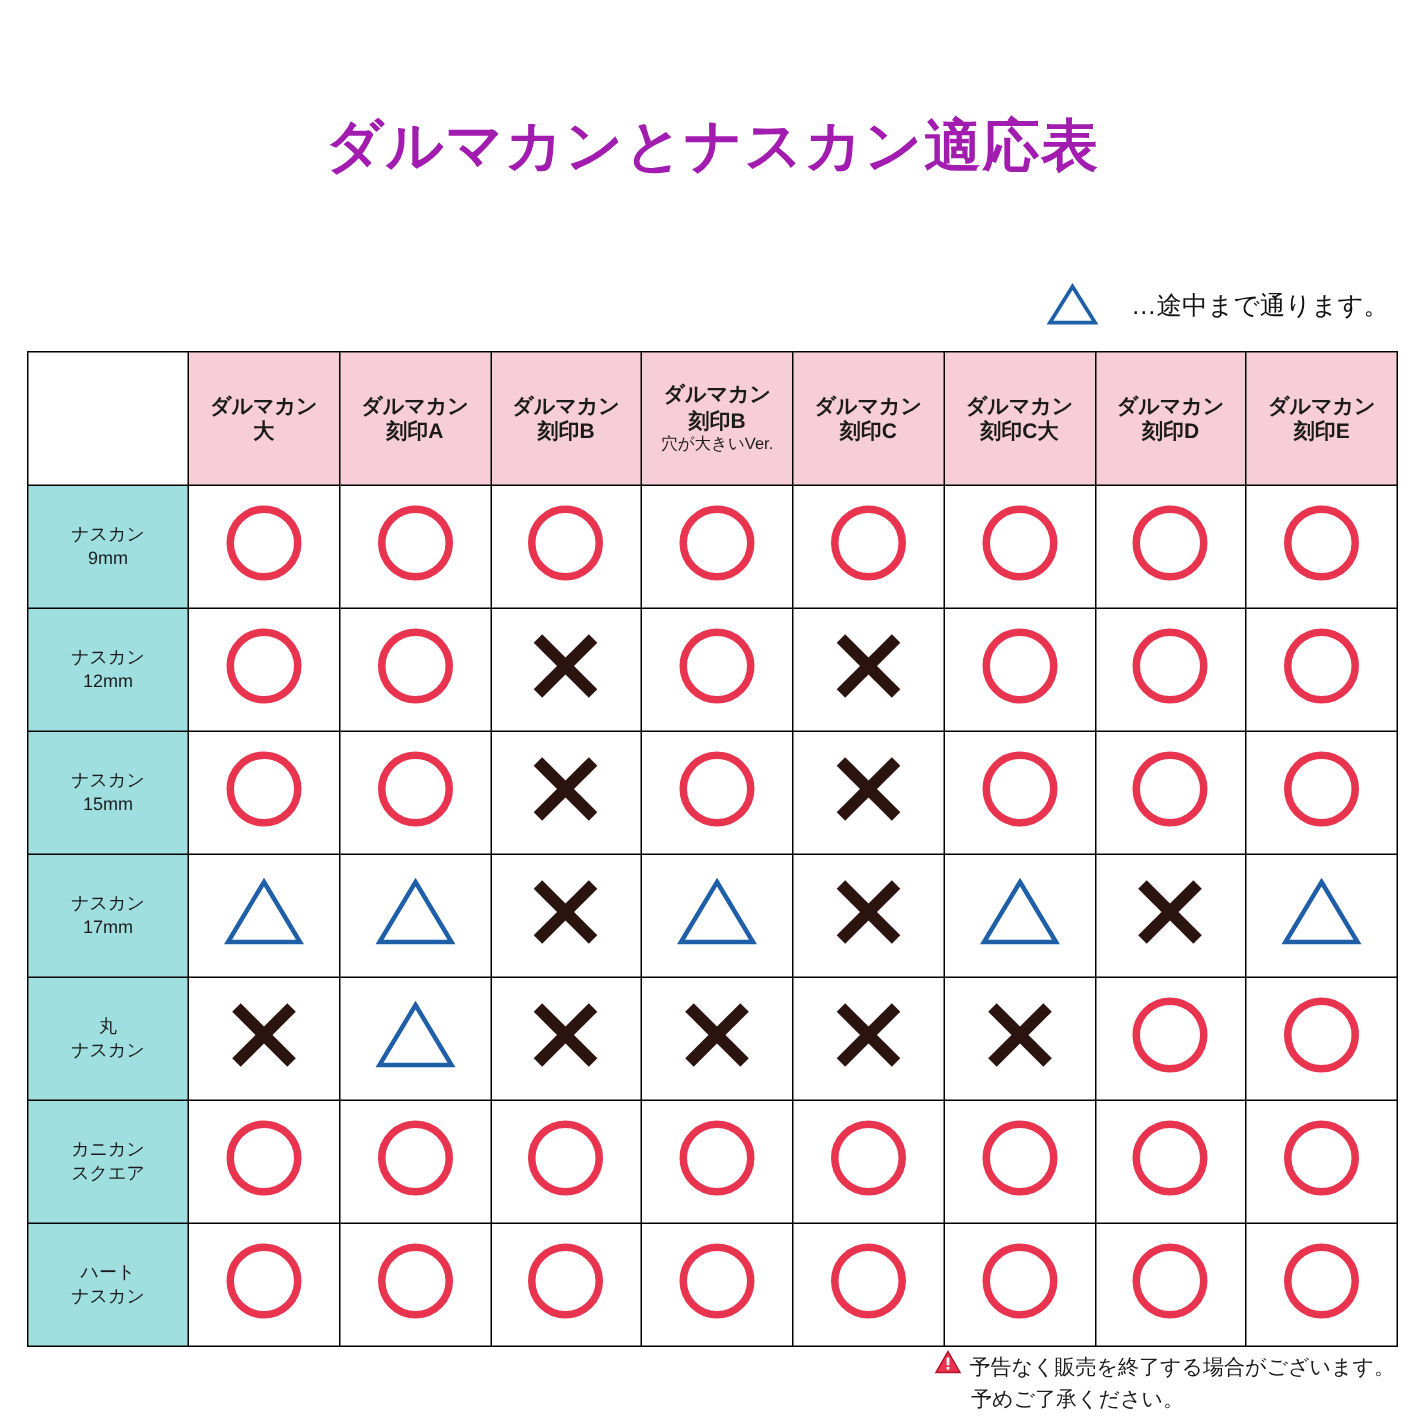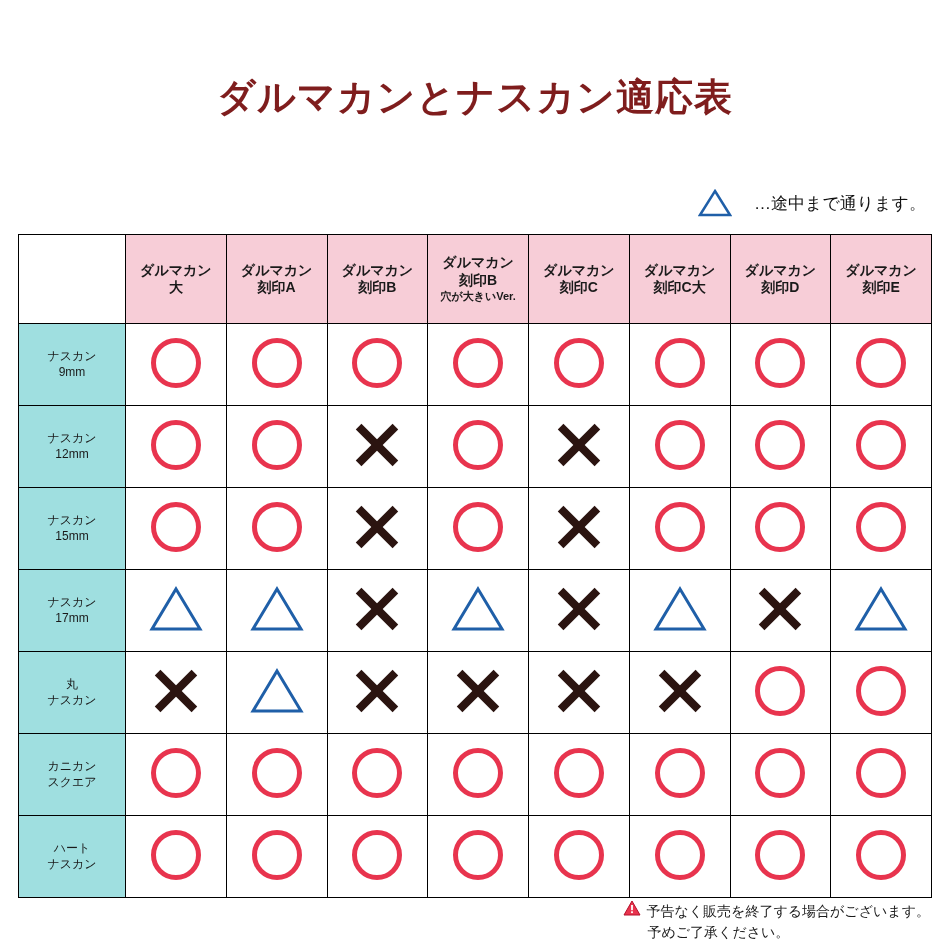"ダルマカンとナスカン適応表" .title { color: #7f1d1d -> #a21caf }
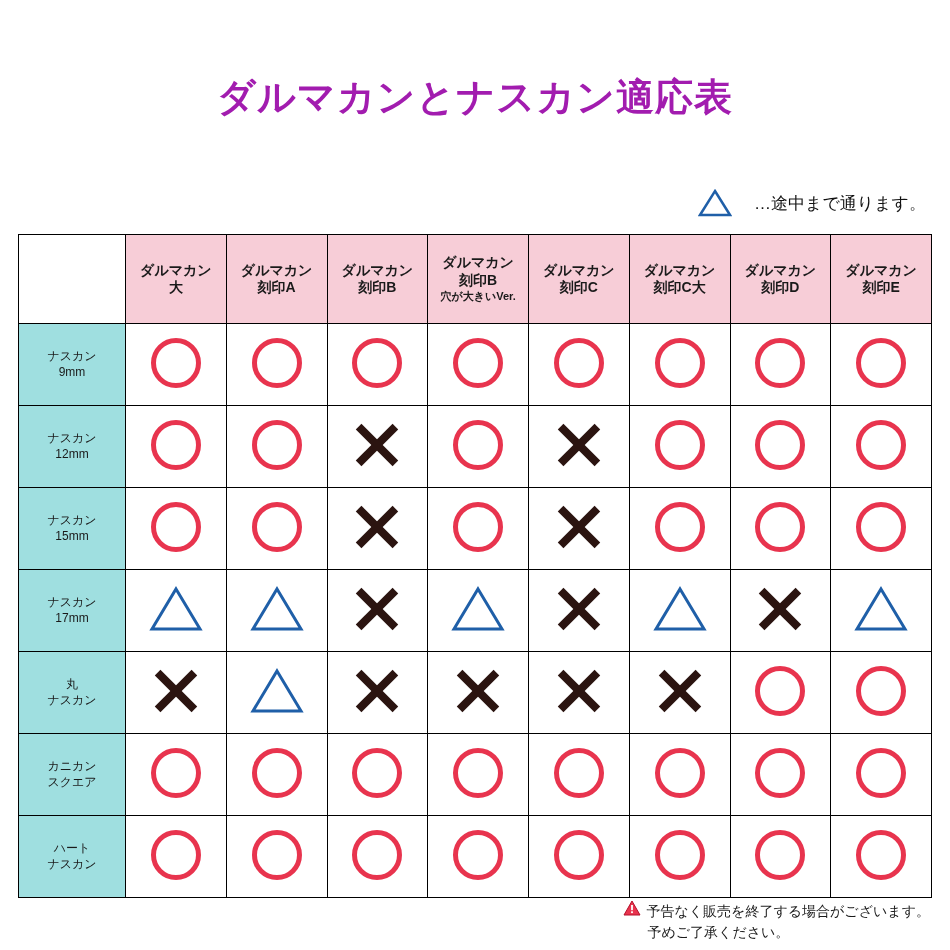"穴が大きいVer." .col-head .sub { font-weight: bold -> normal }
